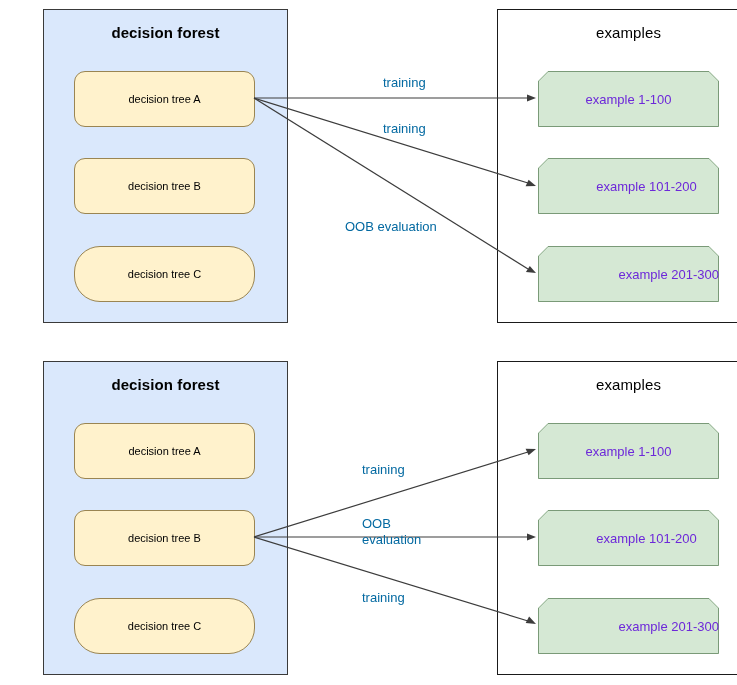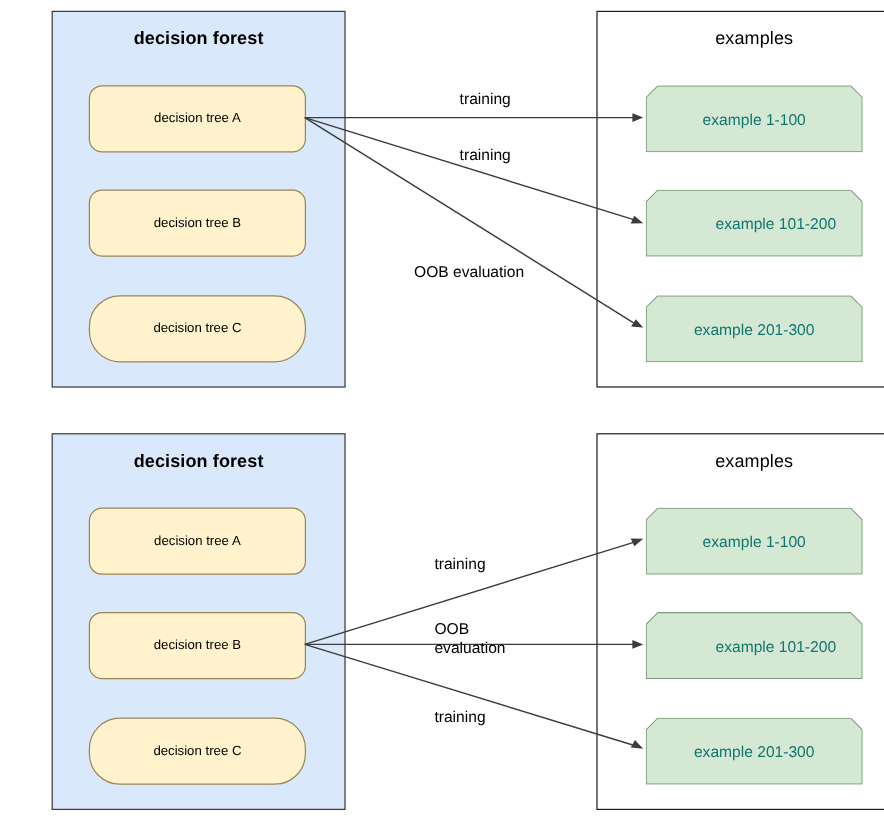"training" .edge-label { color: #000000 -> #0369a1 }
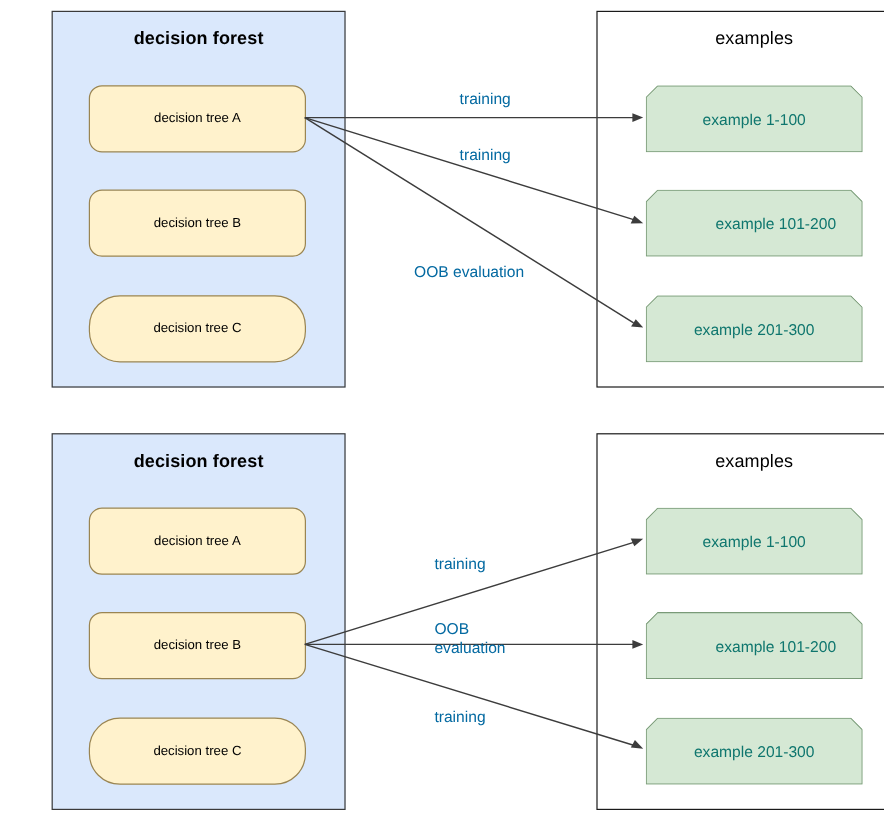"example 1-100" .example-box { color: #0f766e -> #6d28d9 }
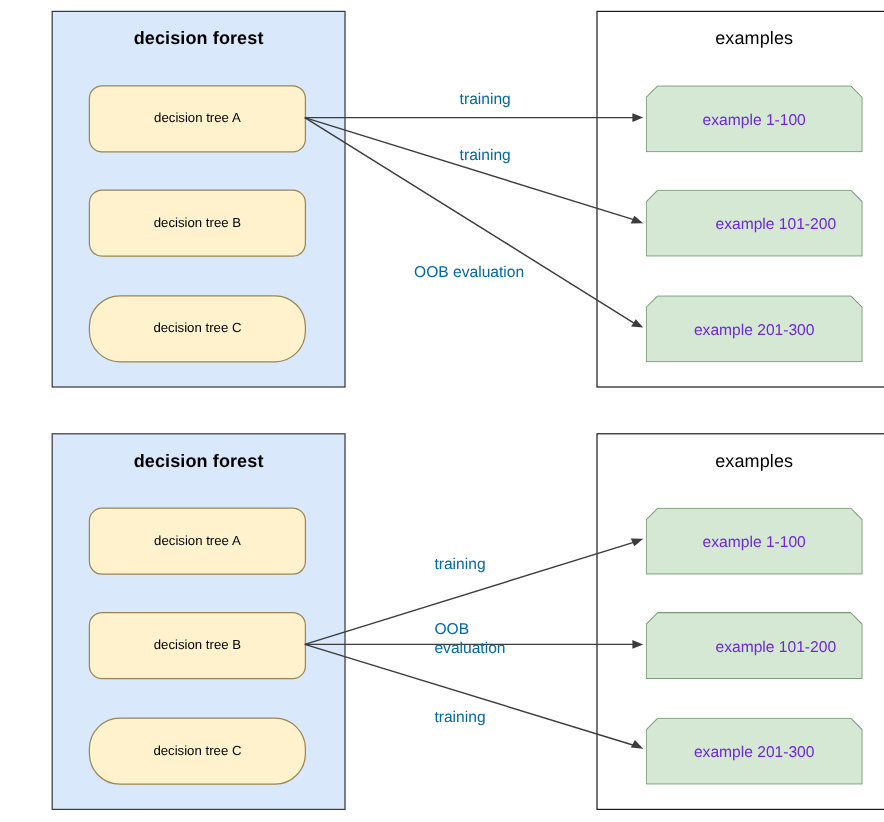"example 201-300" .example-box.slot-2 { justify-content: none -> flex-end }
